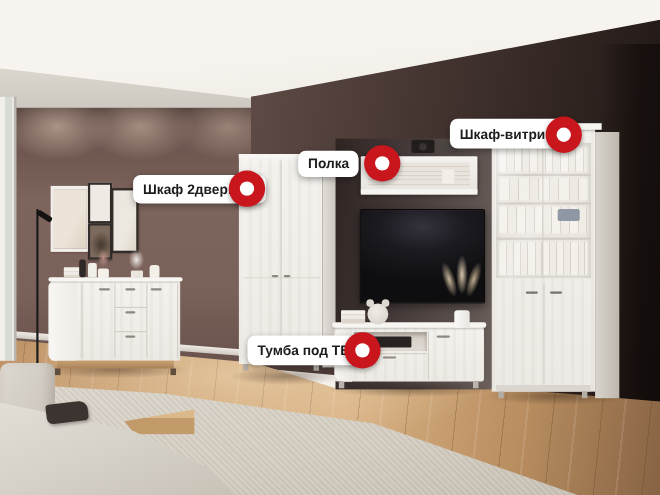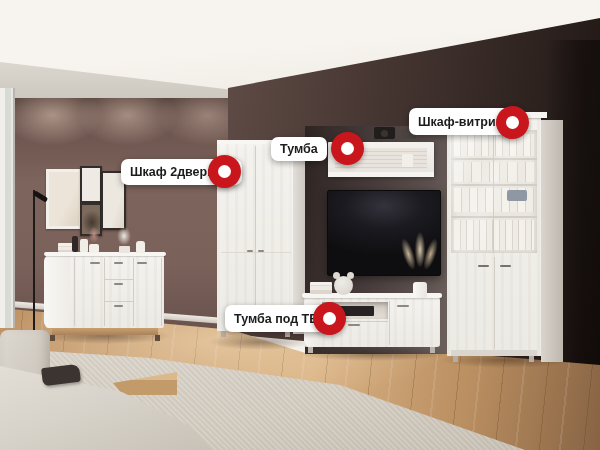"Тумба" span { text: Тумба -> Полка }
